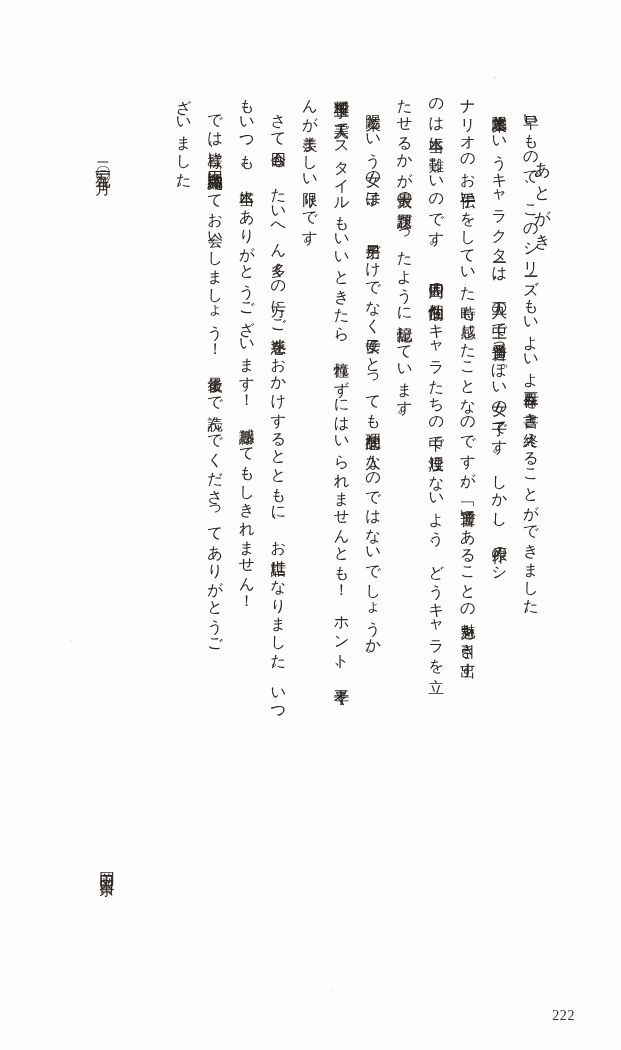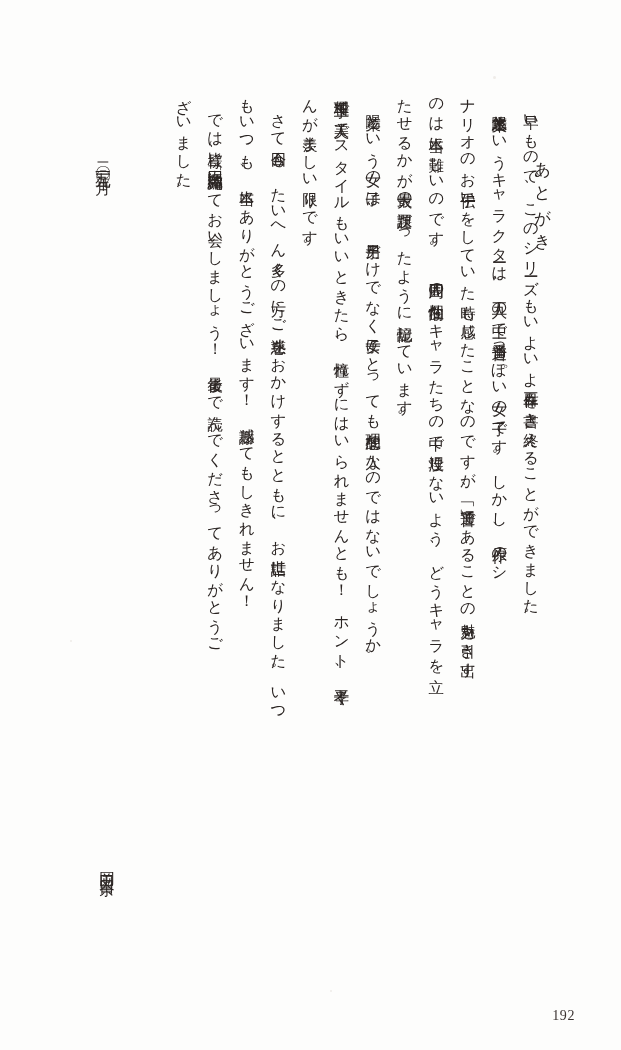"192" div.page-number { text: 192 -> 222 }
